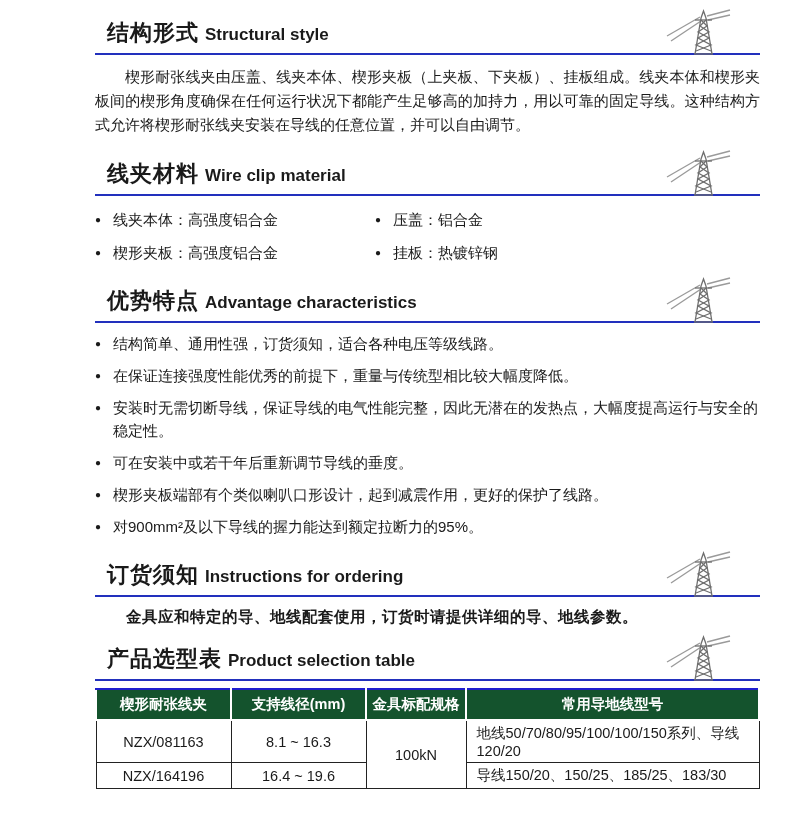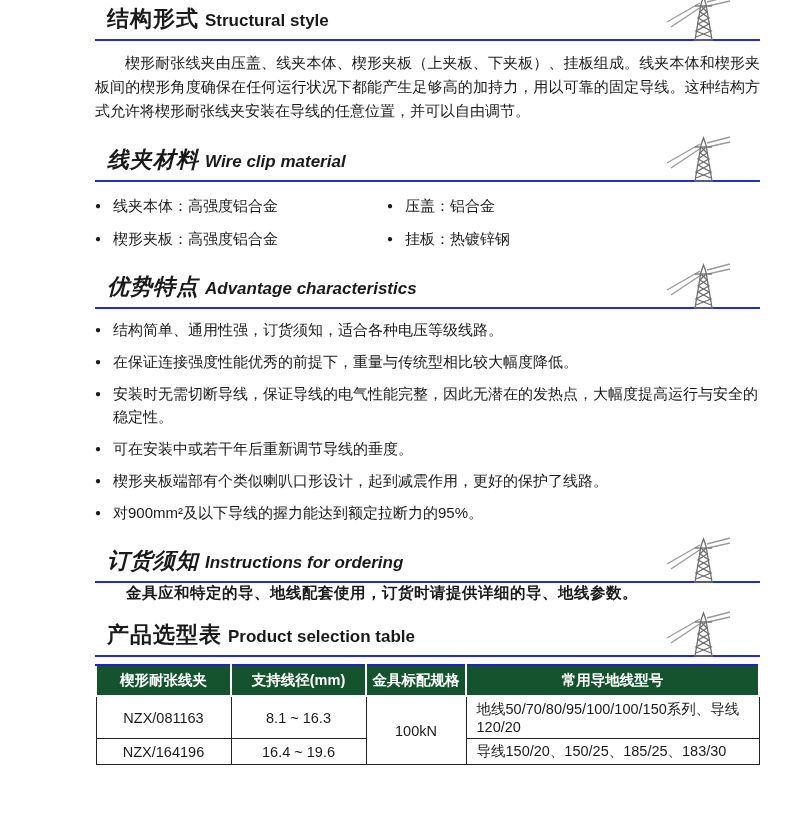"结构形式 Structural style" .page { padding: 2px 40px 0 95px -> 16px 40px 0 95px }
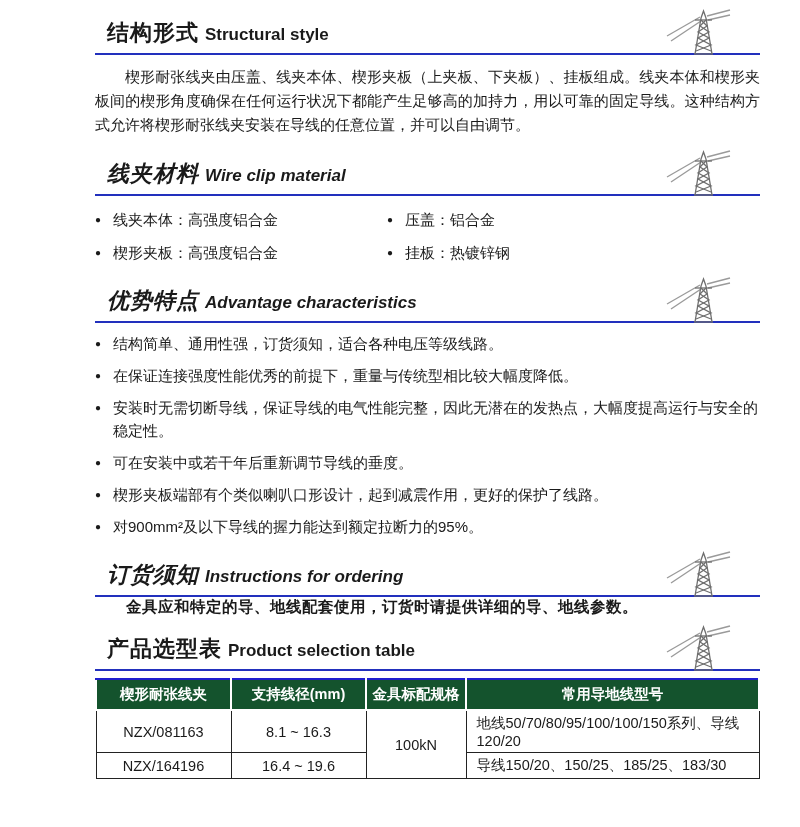"线夹材料 Wire clip material" .m-sec { font-style: italic -> none }
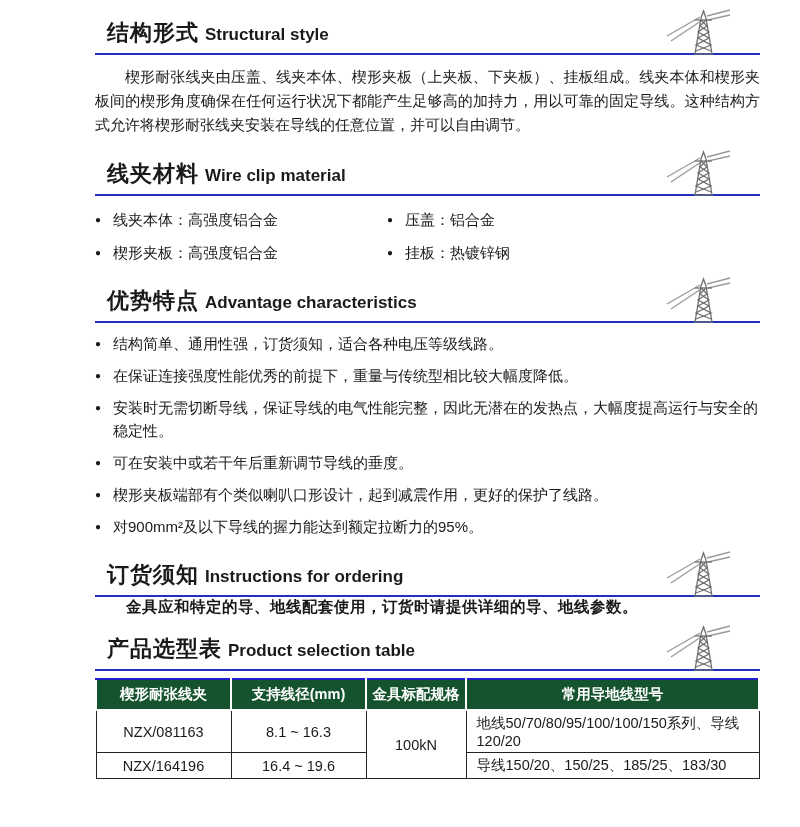"线夹本体：高强度铝合金" .two-col { column-gap: 12px -> 0 }
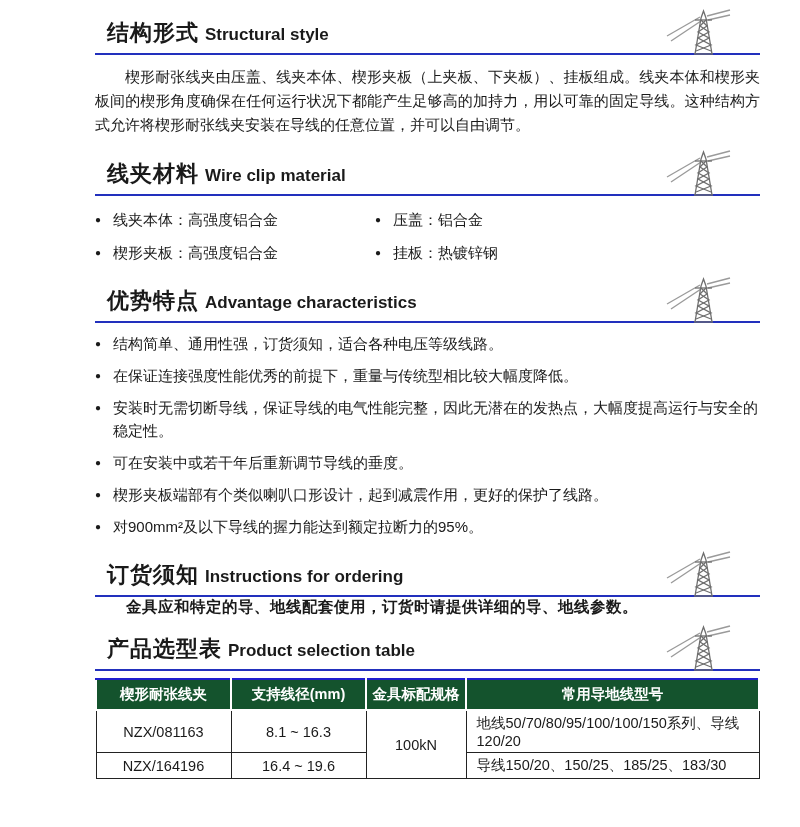"金具应和特定的导、地线配套使用，订货时请提供详细的导、地线参数。" .order-lead { margin-top: none -> 10px }
